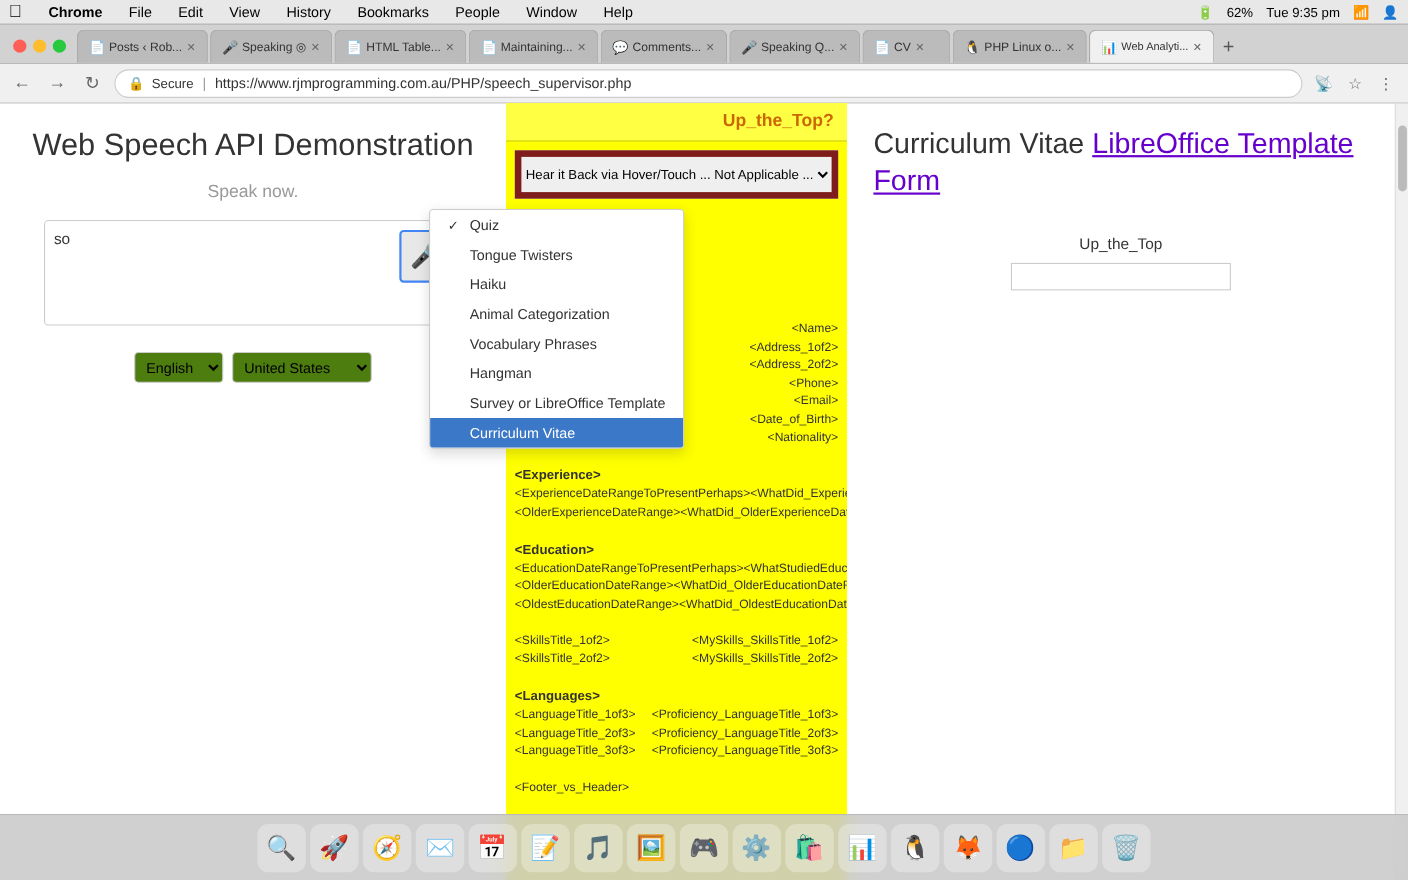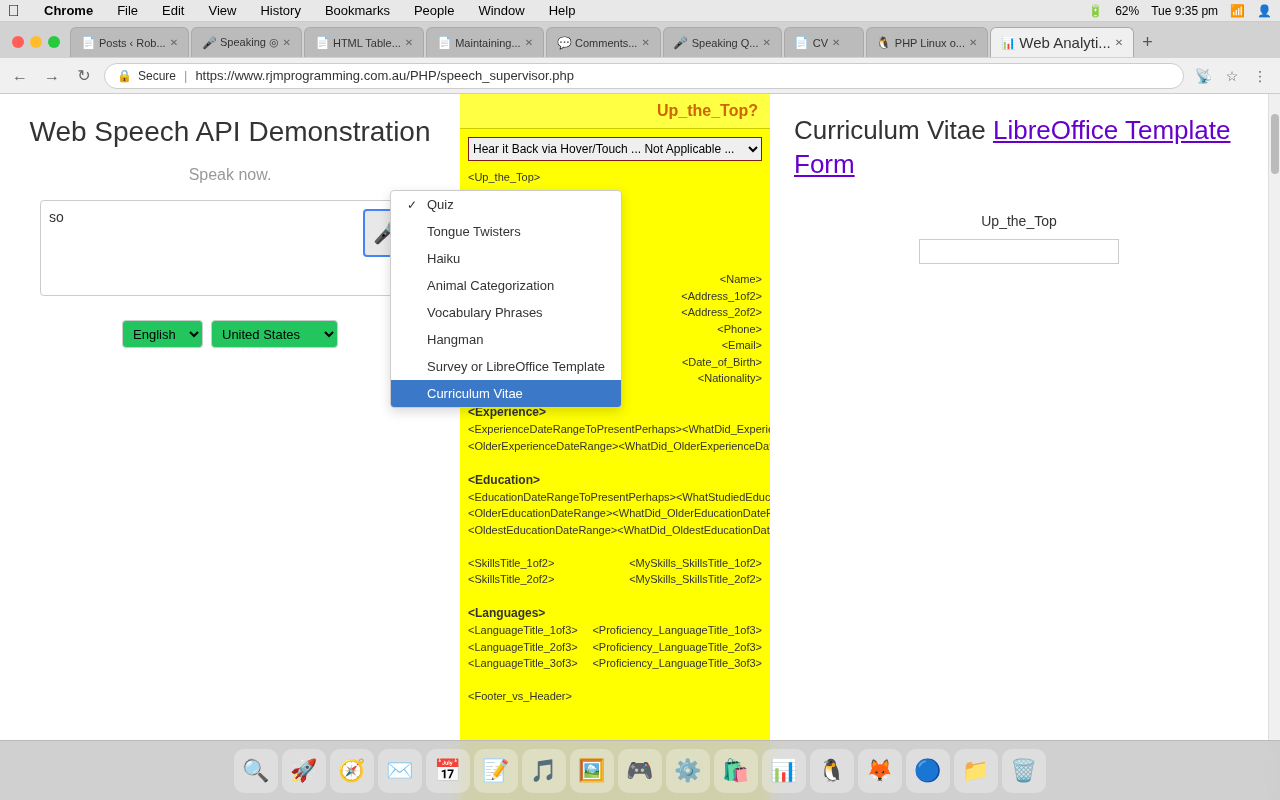"Web Analyti..." span { font-size: 15px -> 10px }
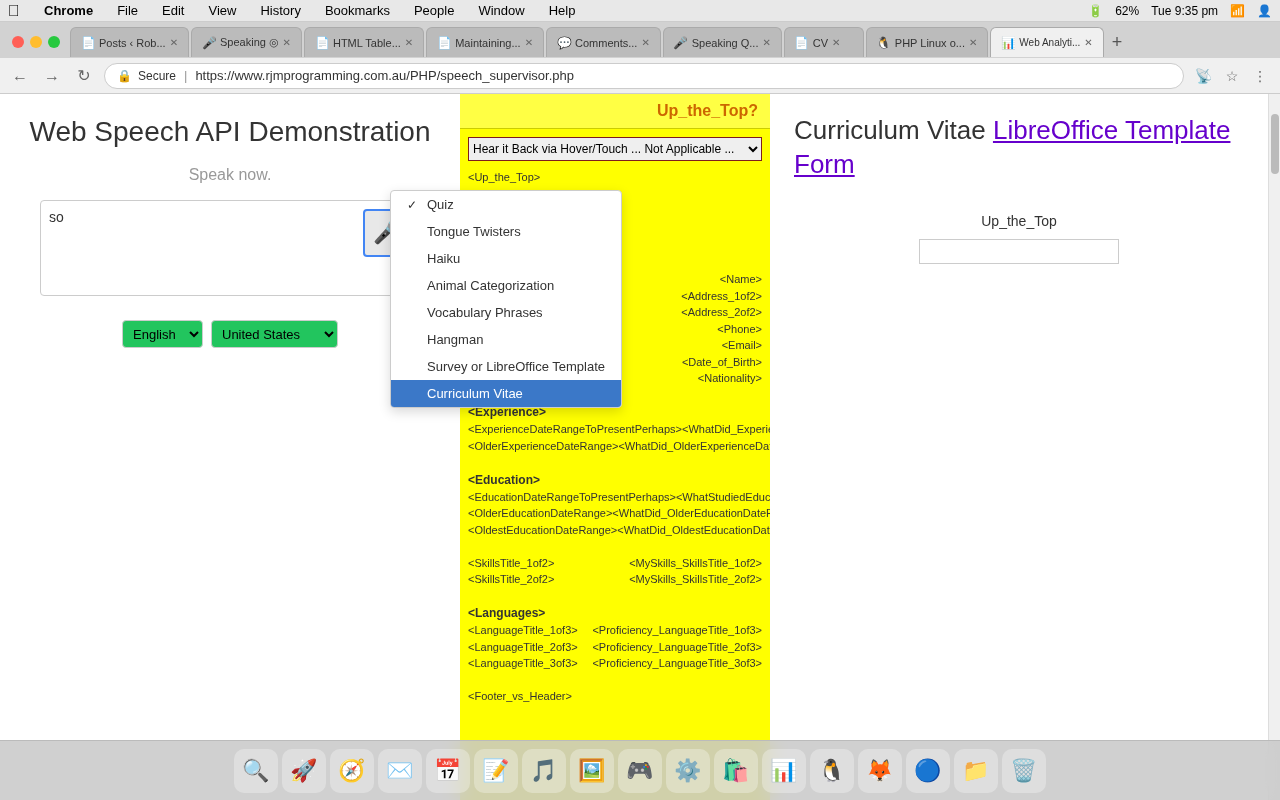"Hear it Back via Hover/Touch" .hear-back-select { border: 1px solid #7f1d1d -> 6px solid #7f1d1d; height: 24px -> 44px }
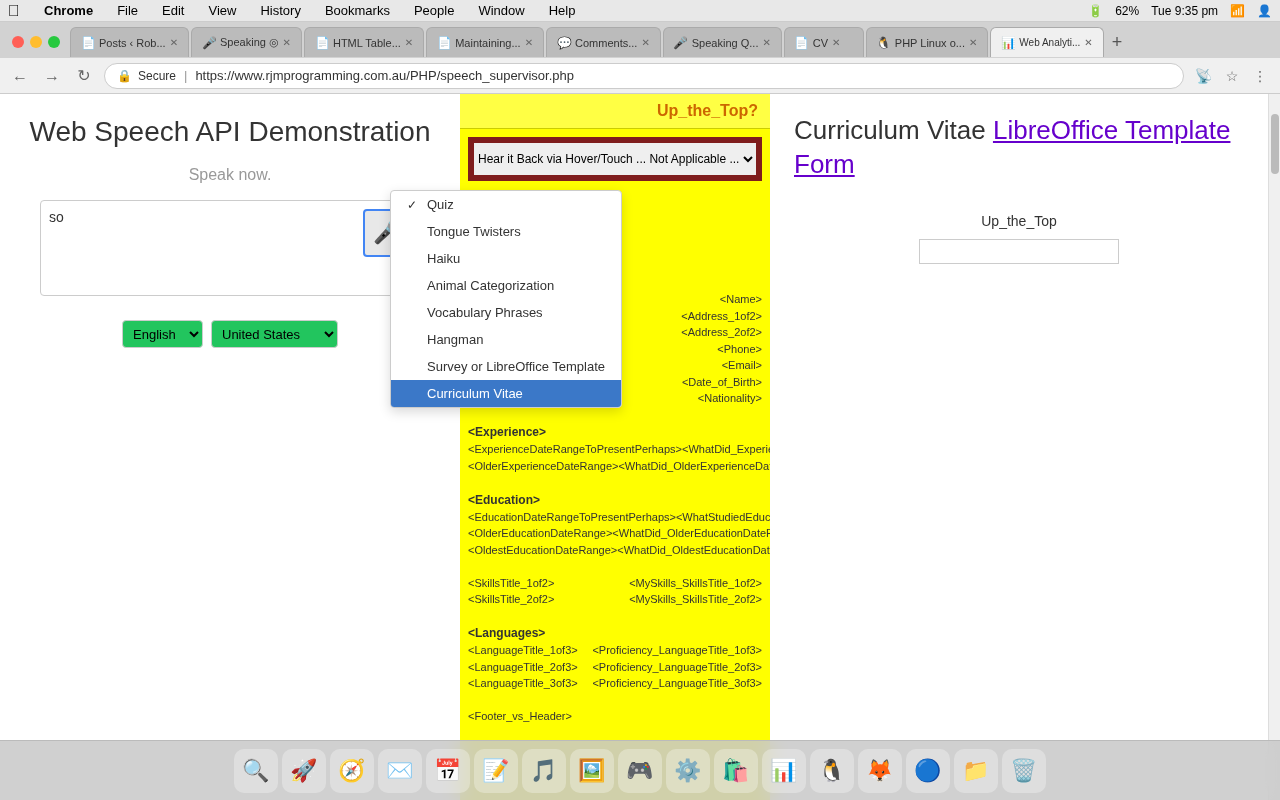"English" .lang-select { background: #22c55e -> #4d7c0f }
